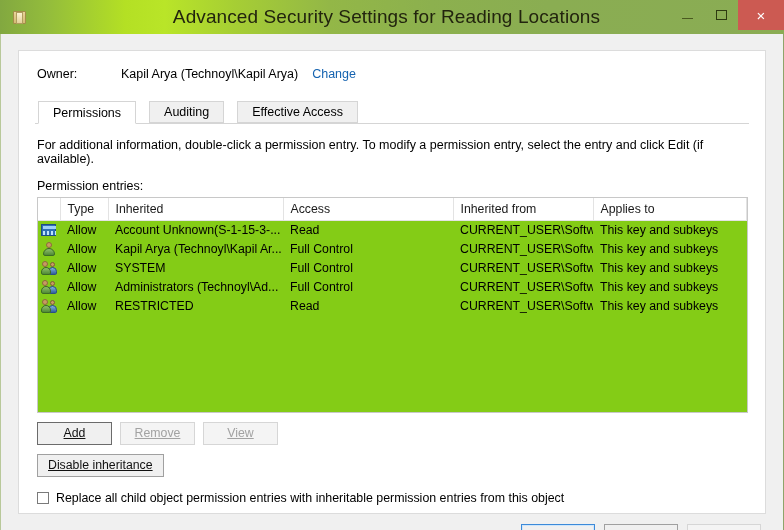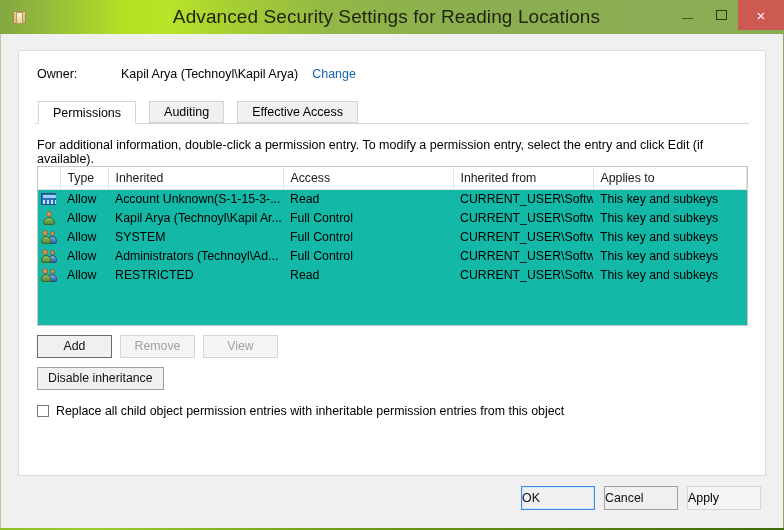"Permission entries:" div { html: none -> <div>Permission entries:</div> }
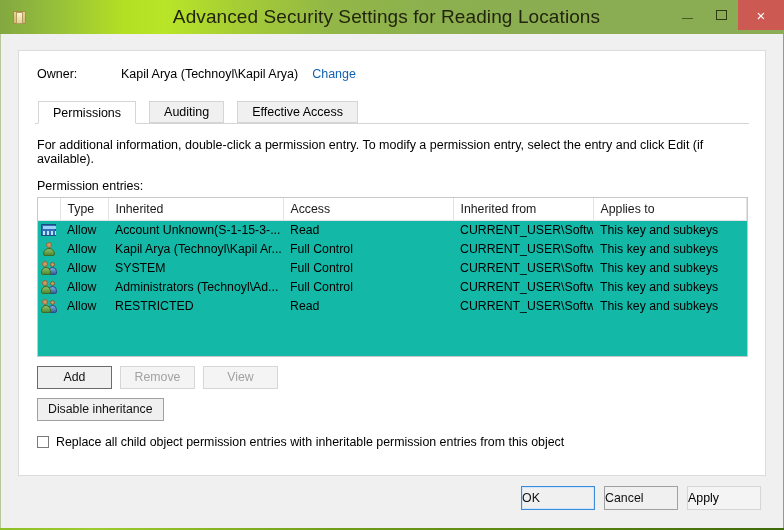"Type" #table-wrap { background: #14b8a6 -> #84cc16; height: 160px -> 216px }
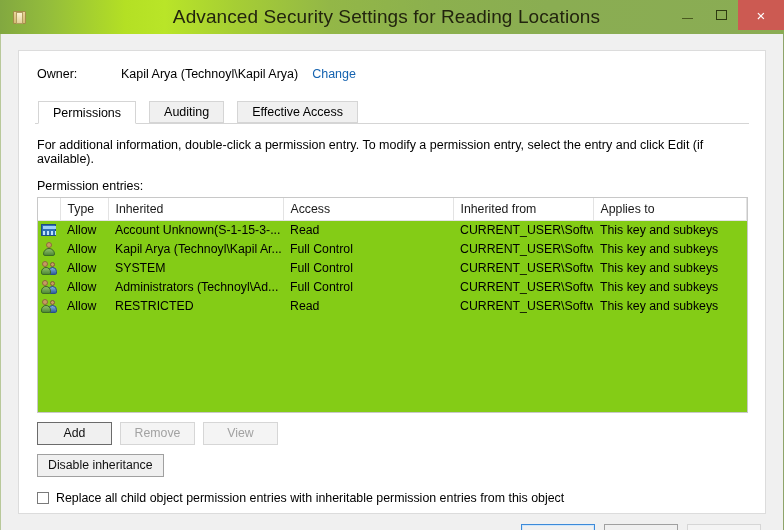"Add" .btn { text-decoration: none -> underline }
